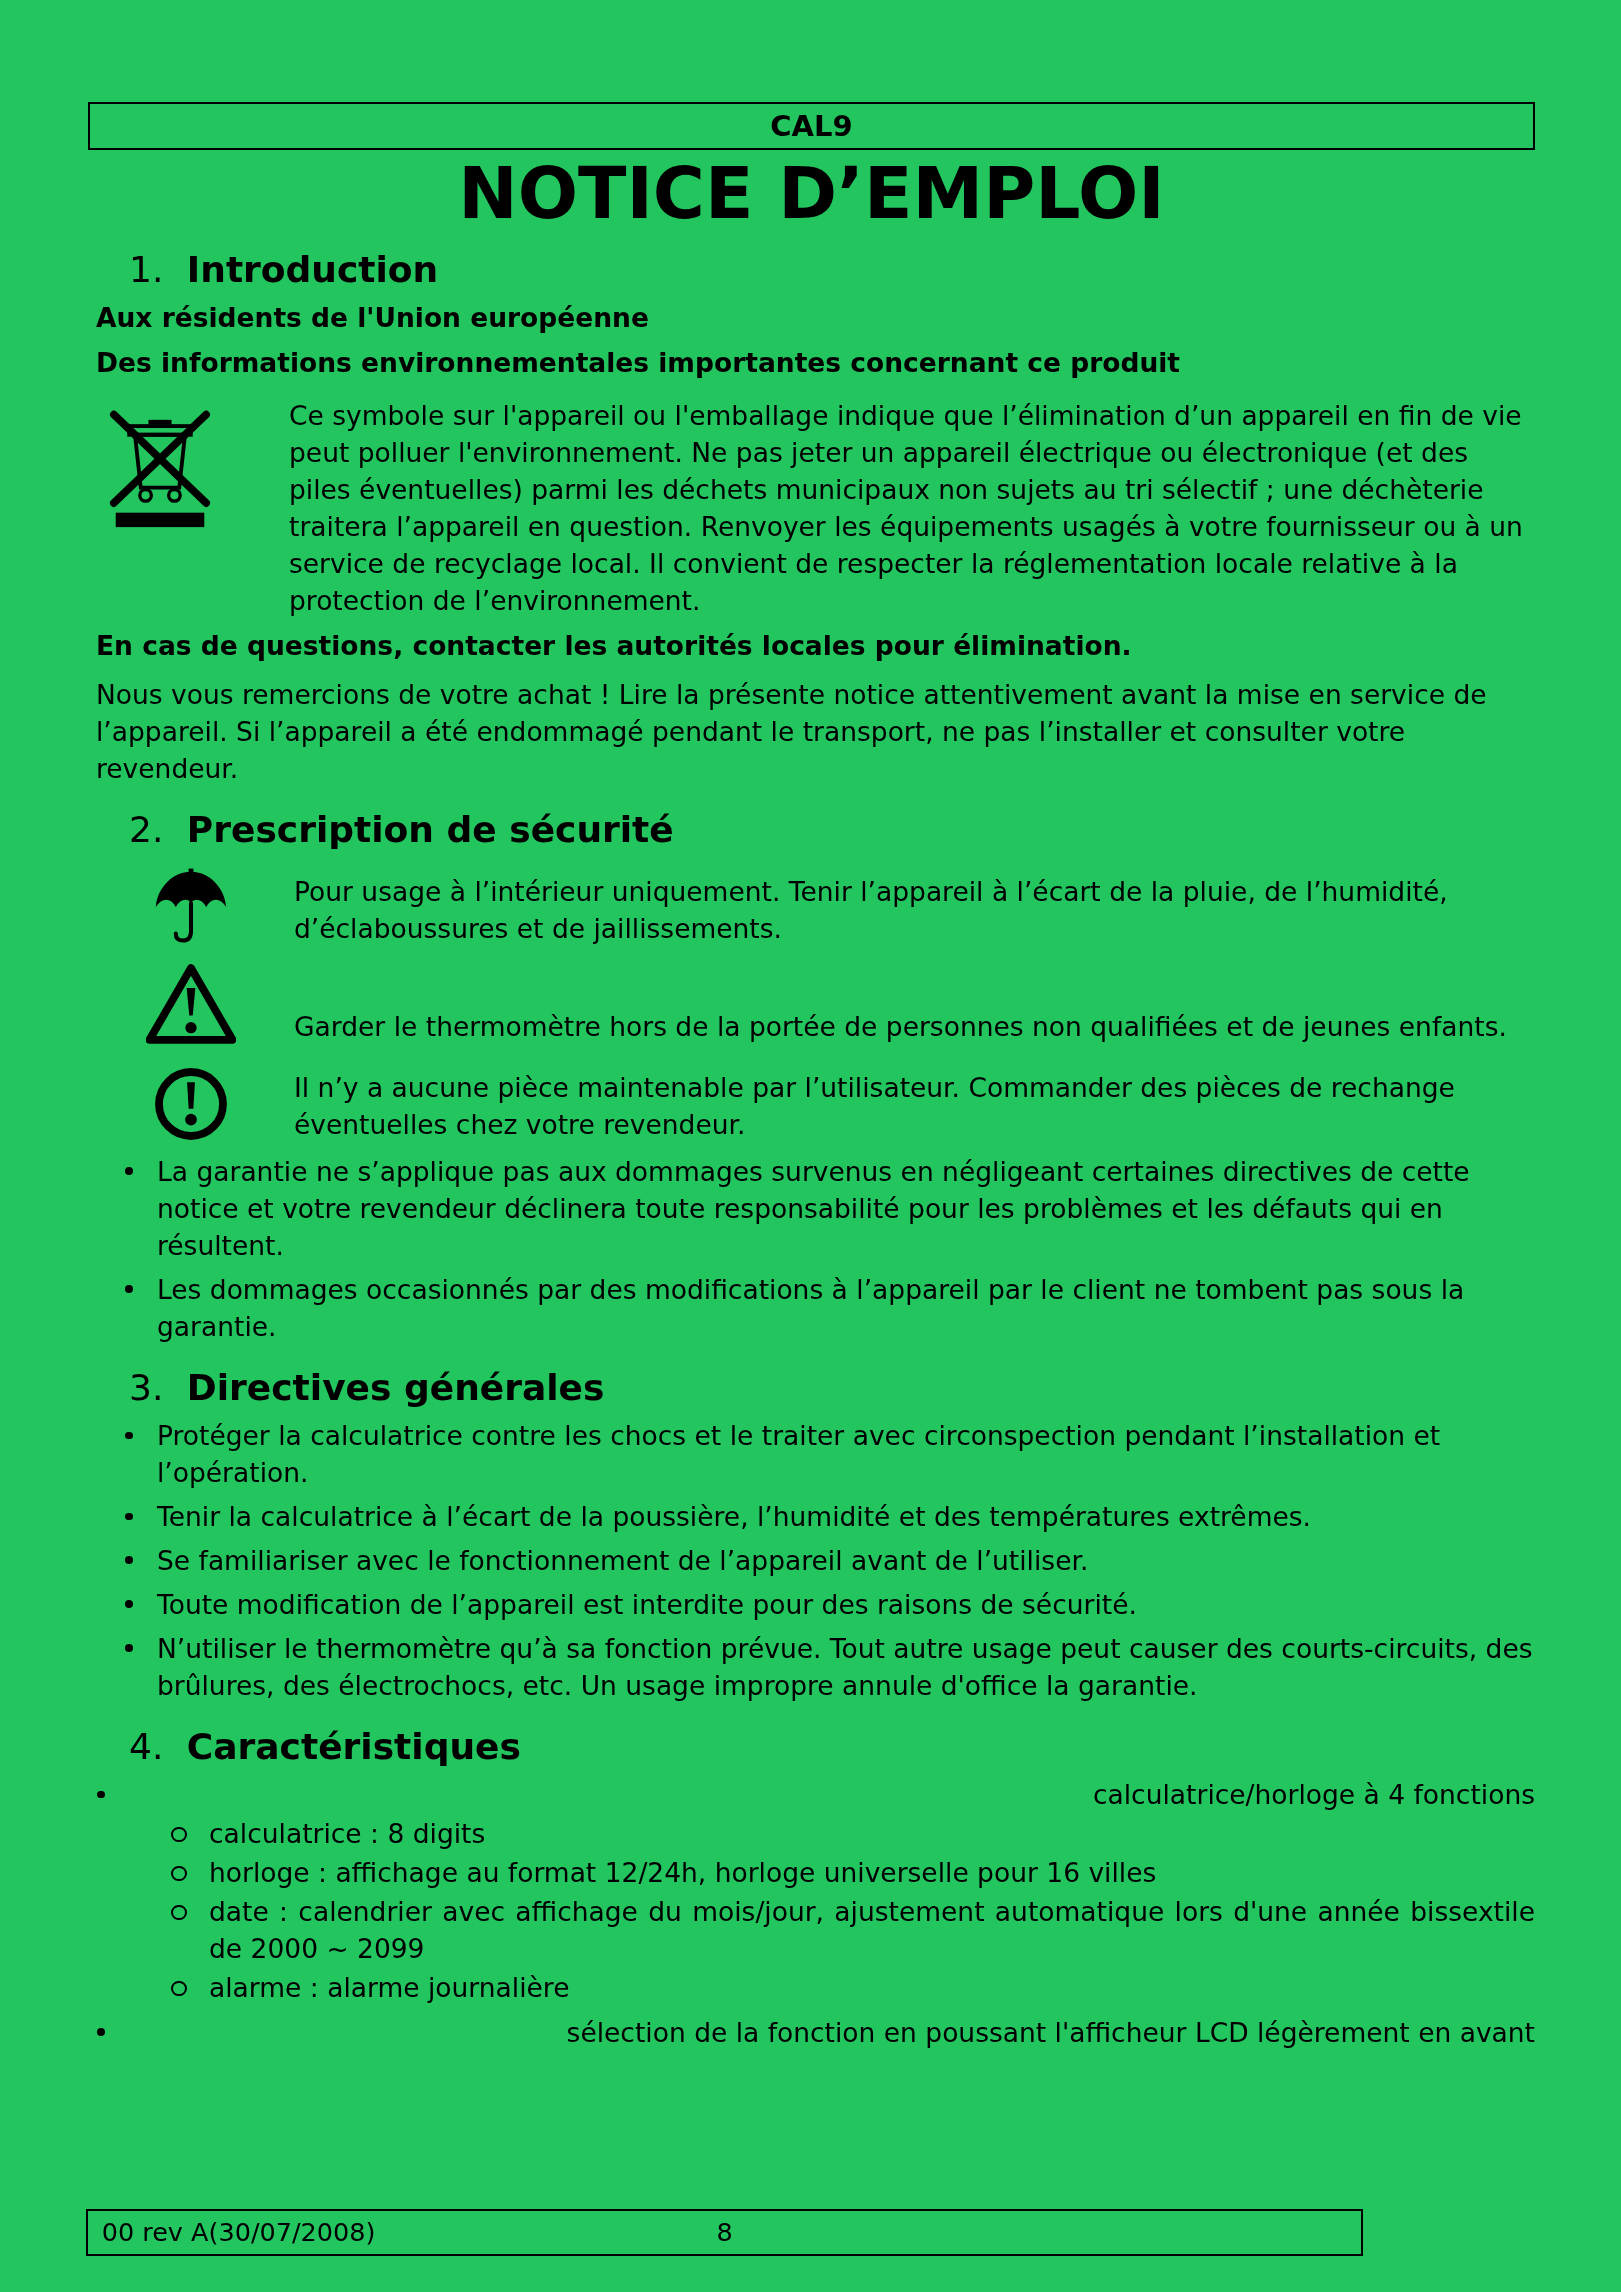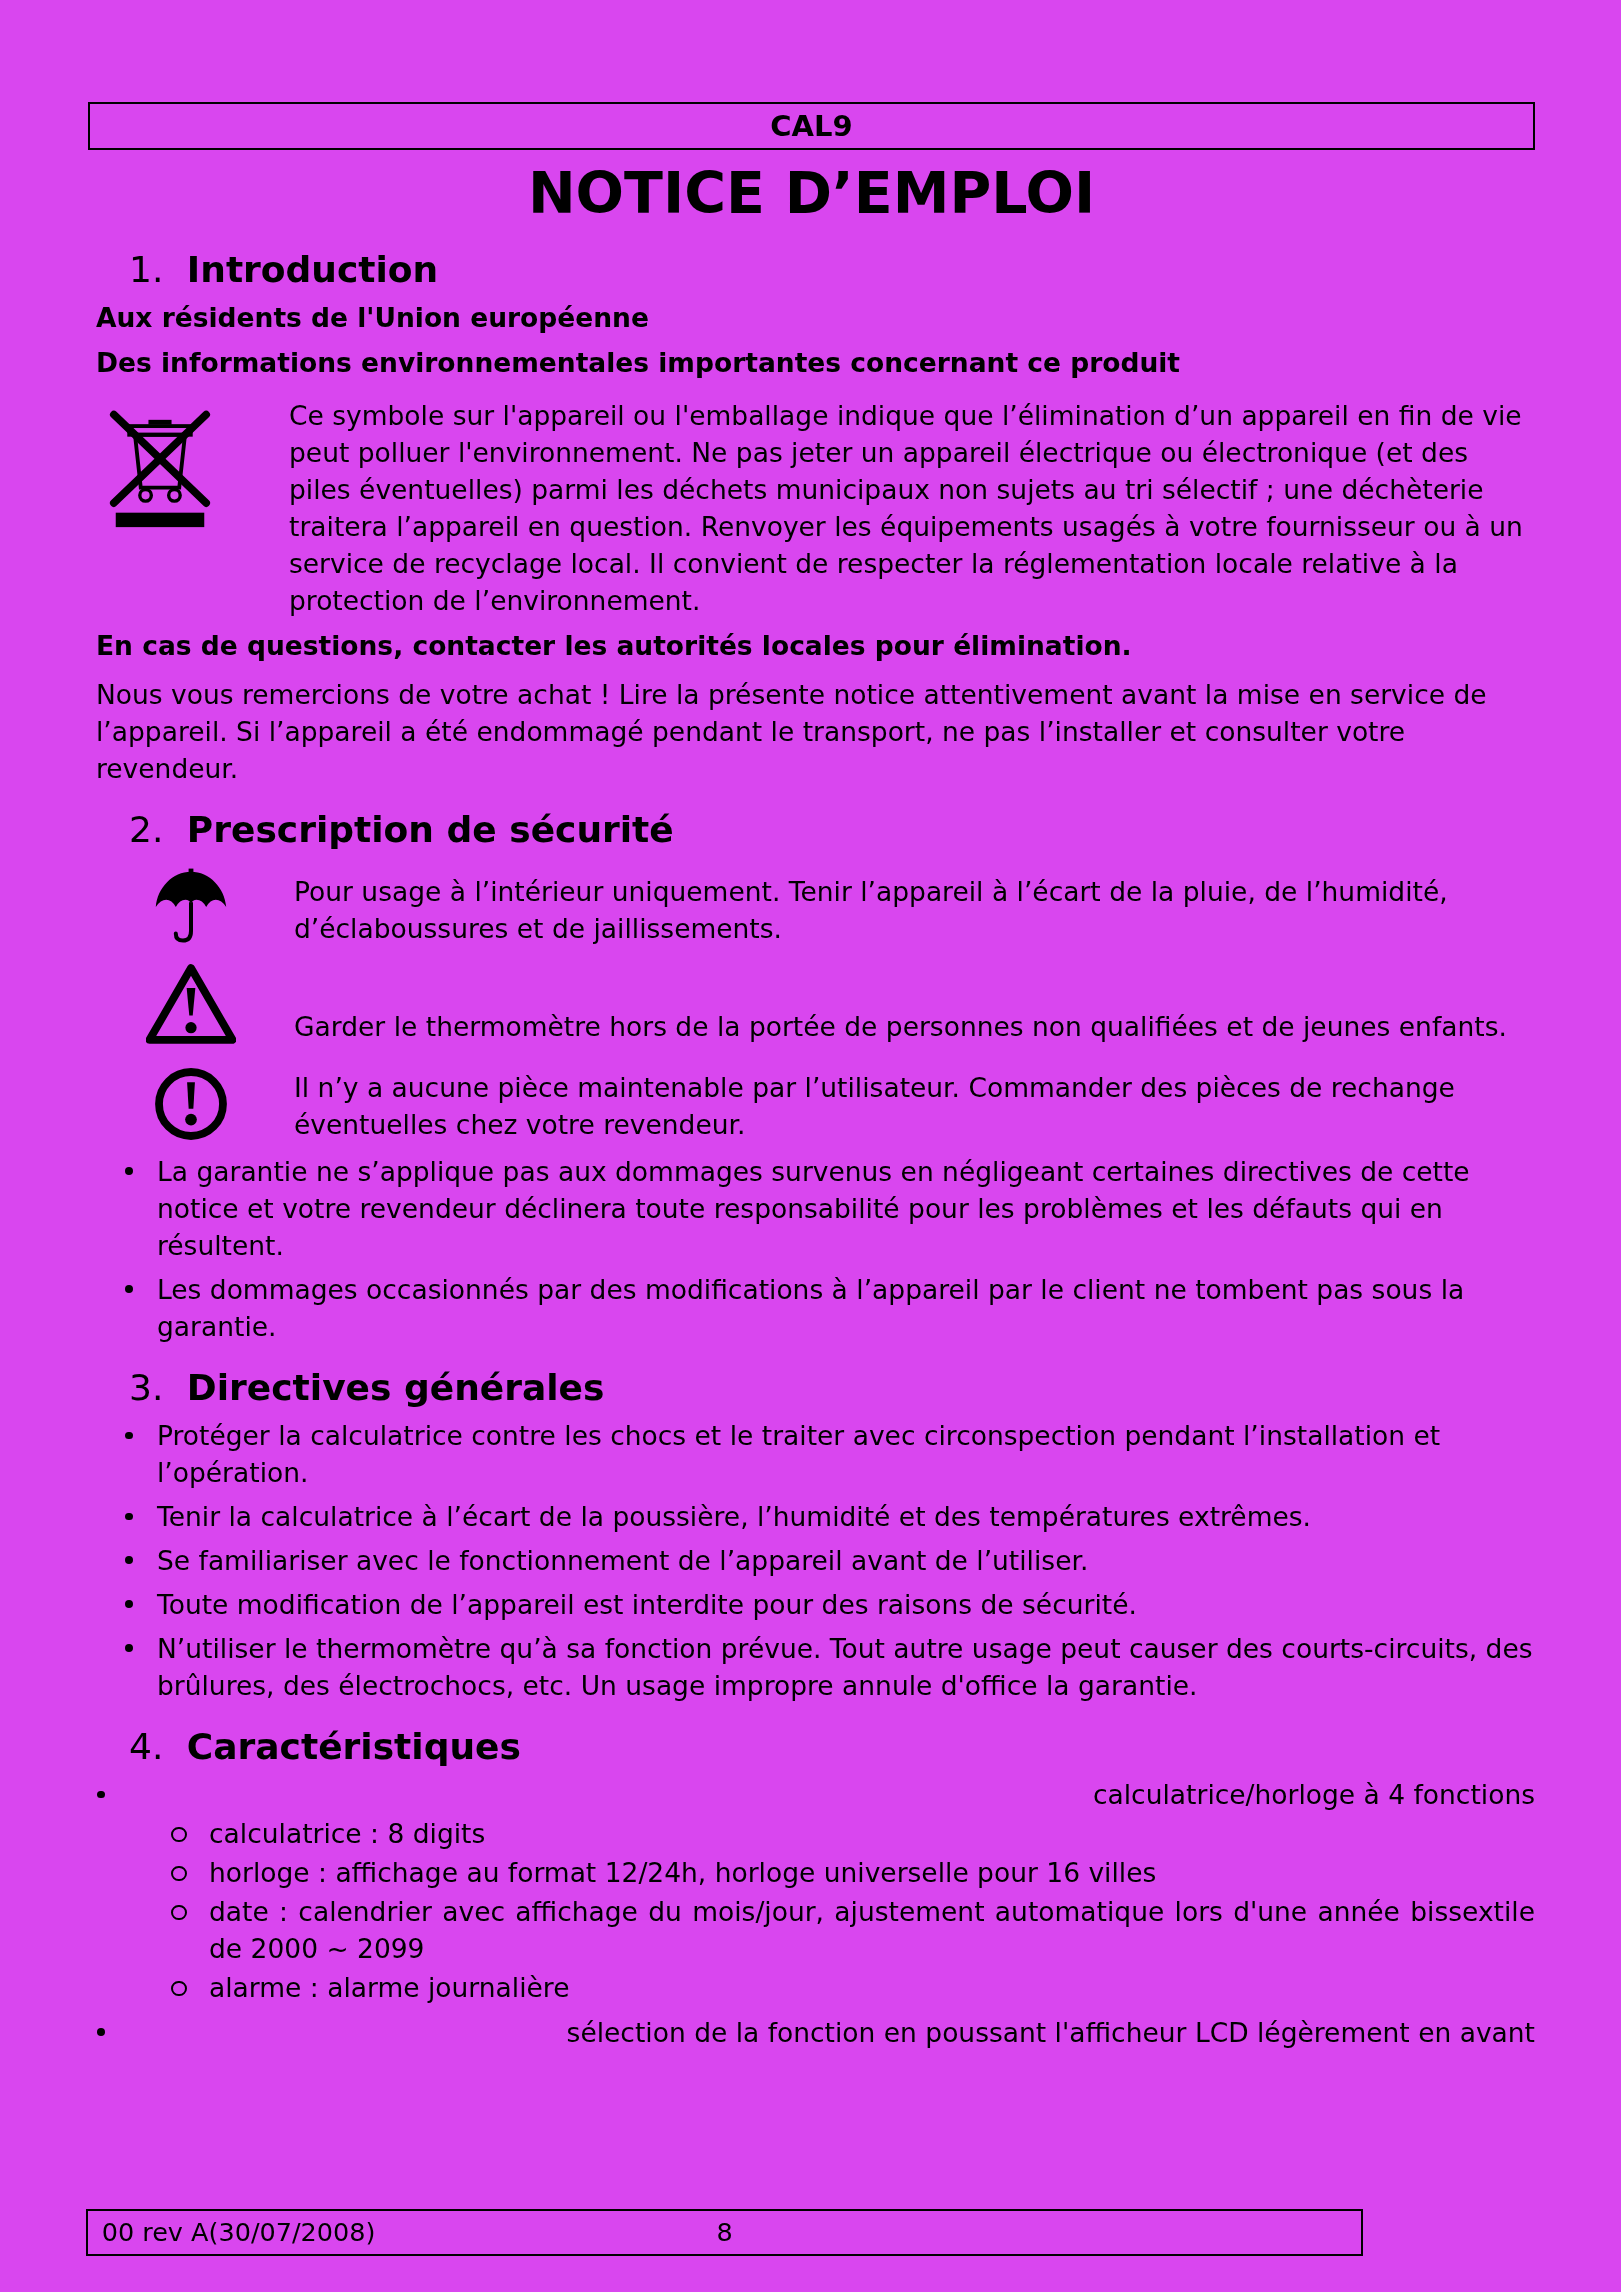"CAL9" .page { background: #d946ef -> #22c55e }
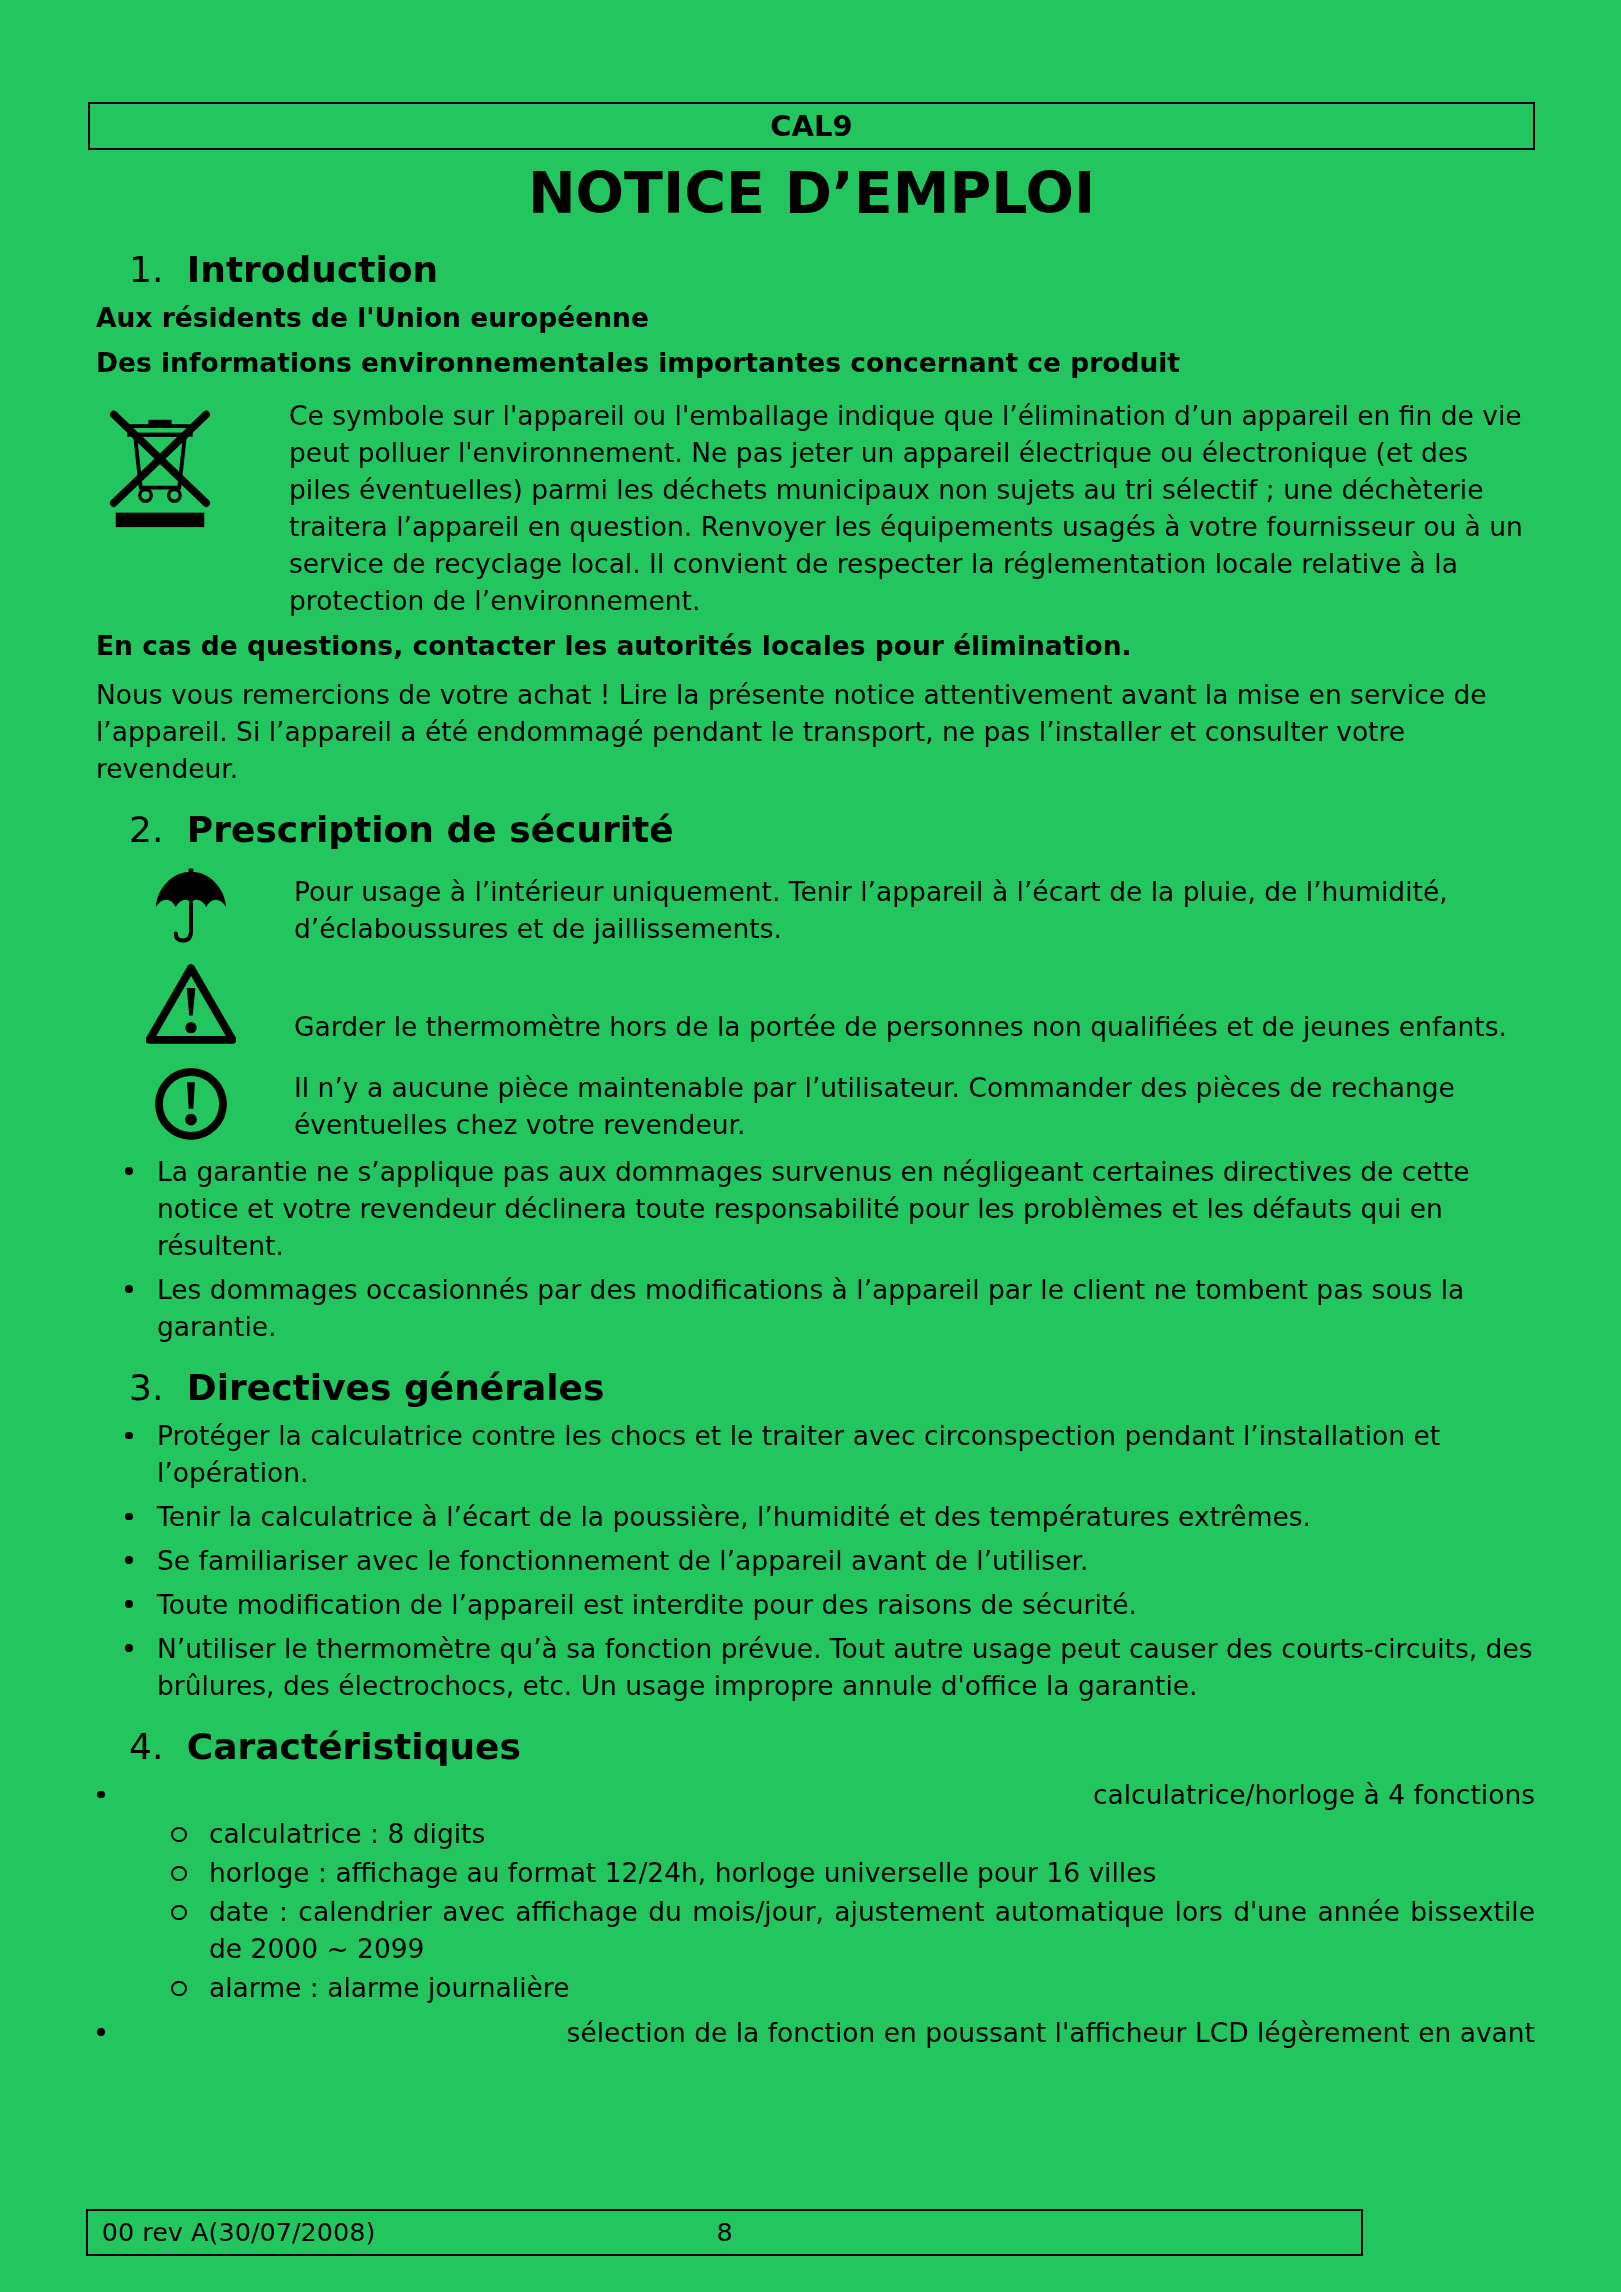"NOTICE D’EMPLOI" .doc-title { font-size: 57px -> 71px }
